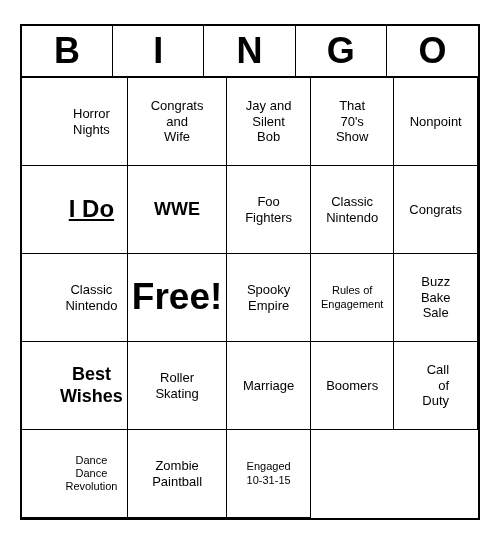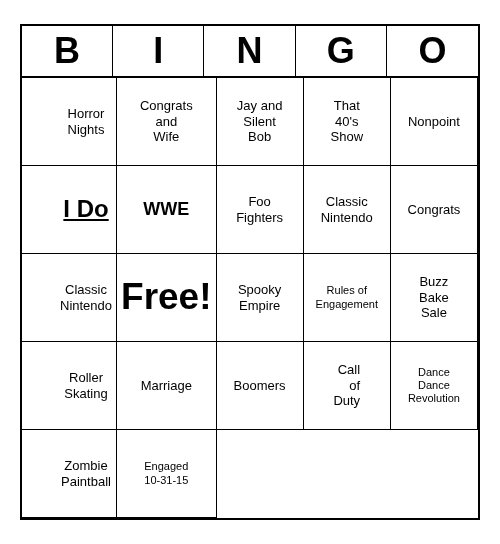"That" div.bingo-cell { text: 40's -> 70's }
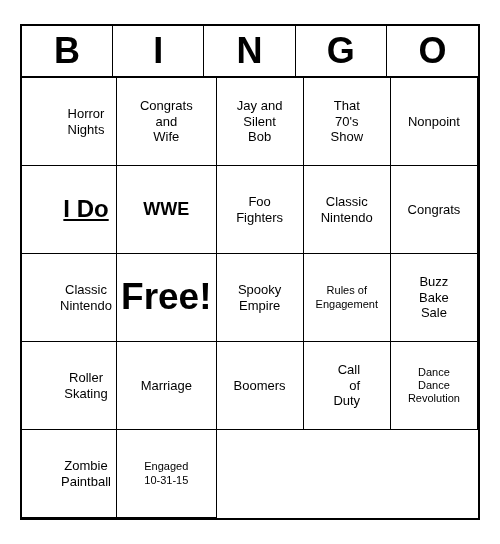"Best" div.bingo-cell { html: none -> <div>Best Wishes</div> }
